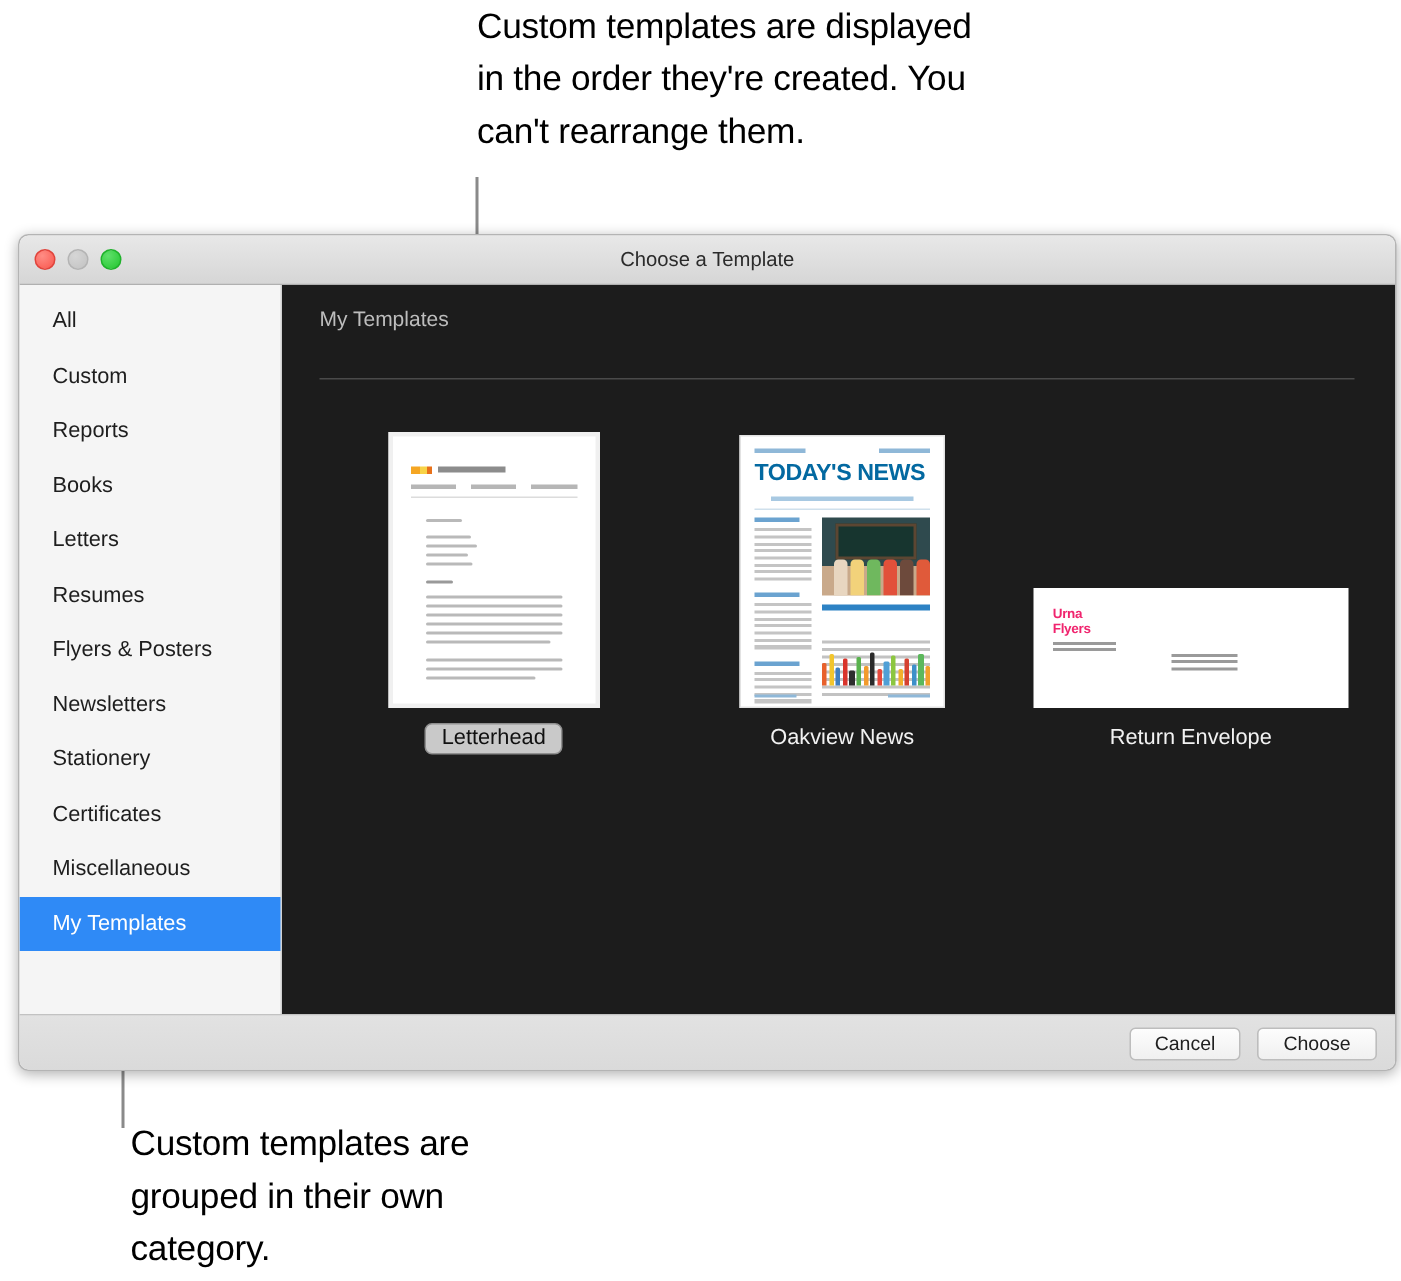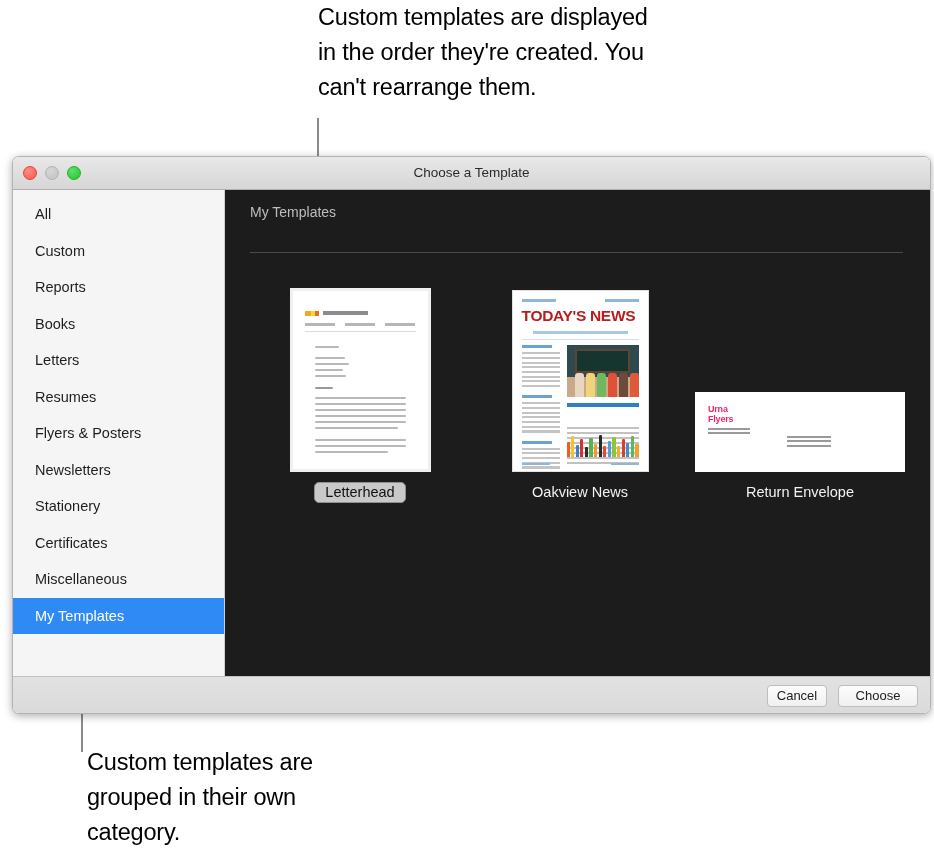"All" #sidebar { width: 212px -> 175px }
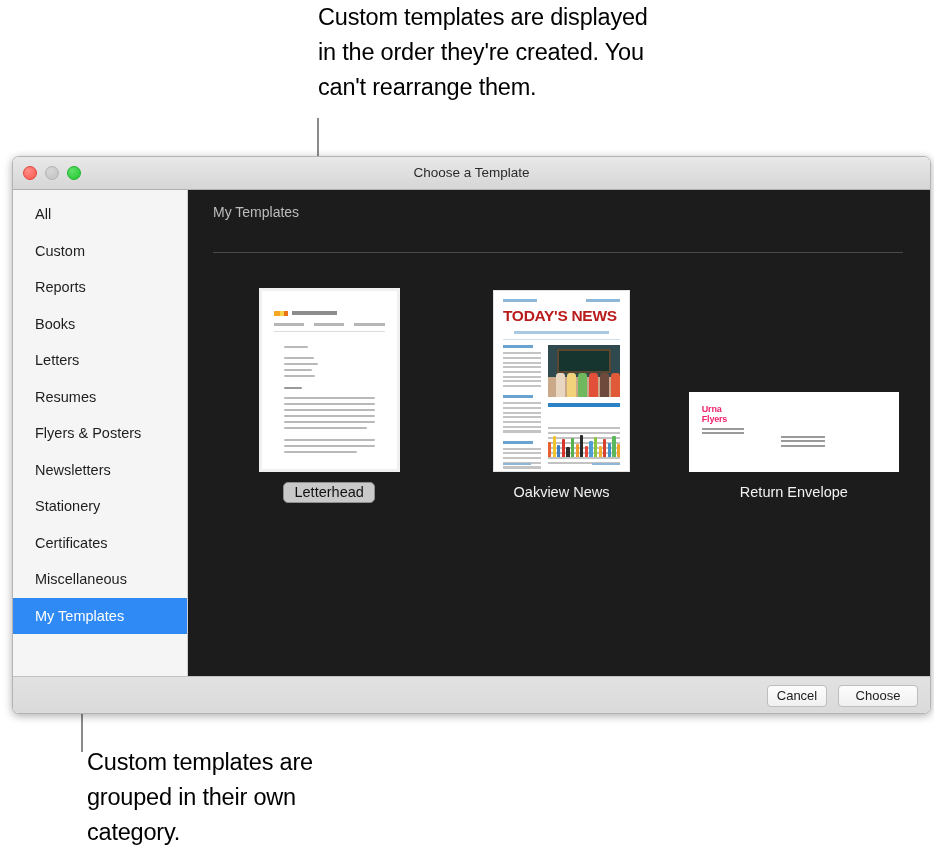"TODAY'S NEWS" .nw-title { color: #b91c1c -> #0369a1 }
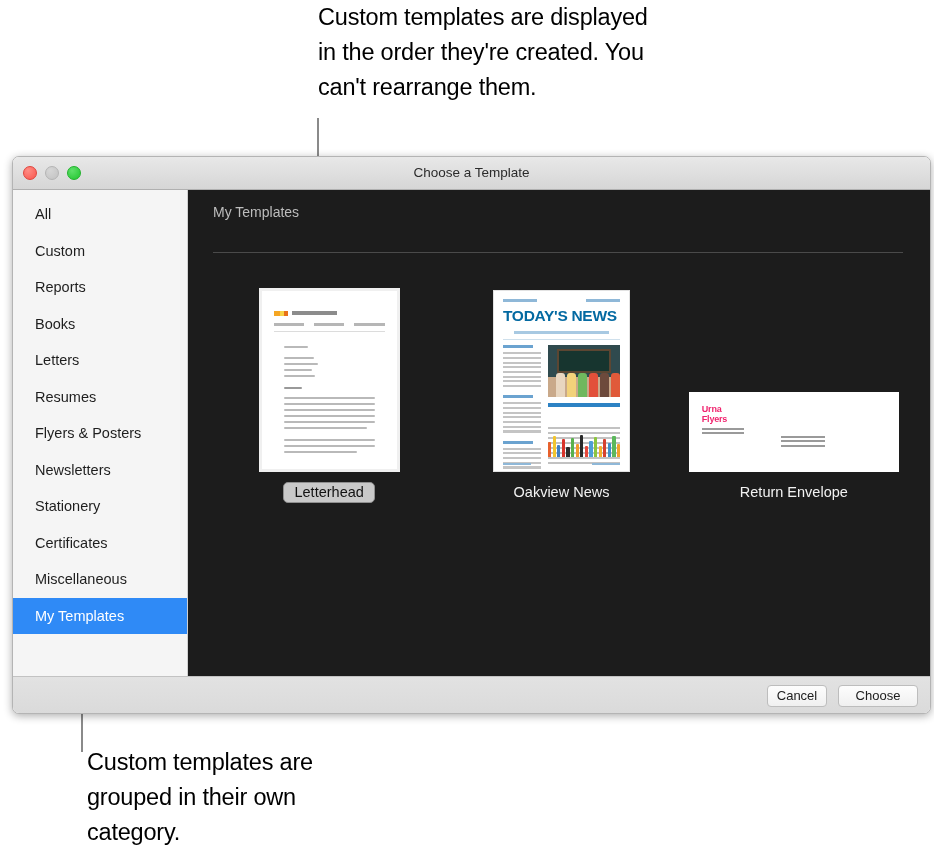"Cancel" #btn-cancel { width: 60px -> 74px }
